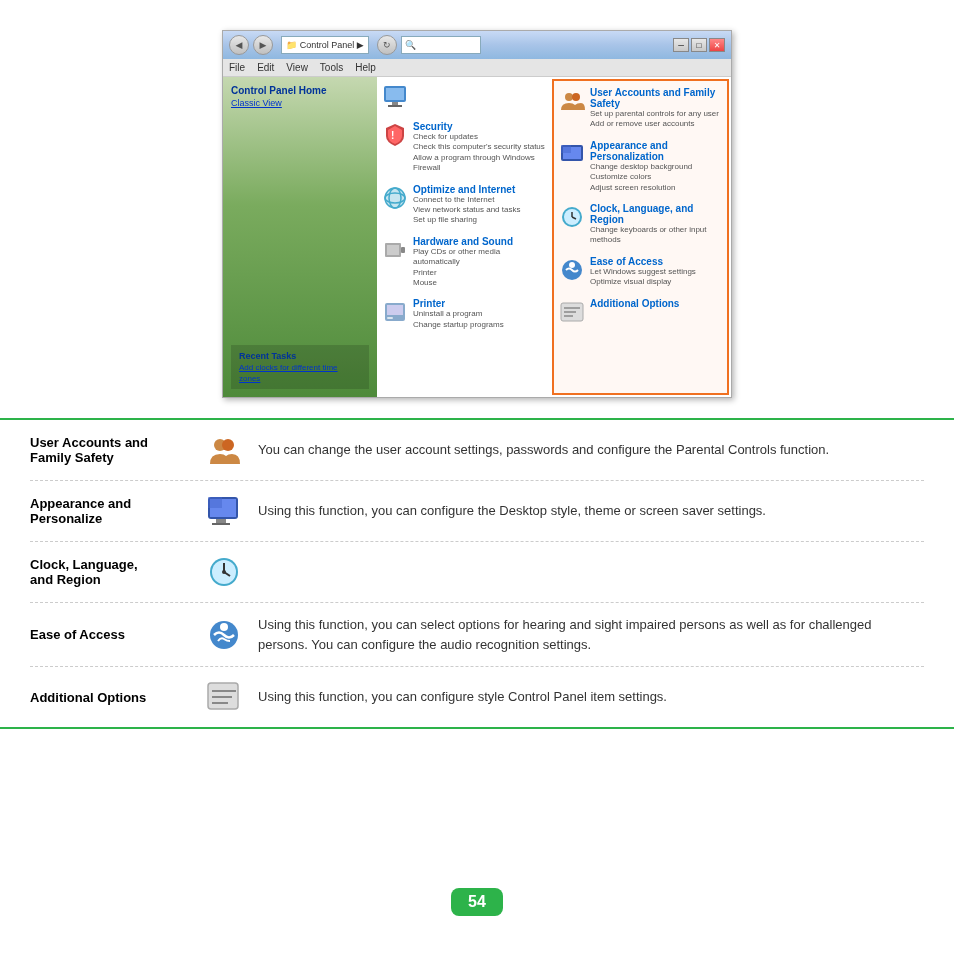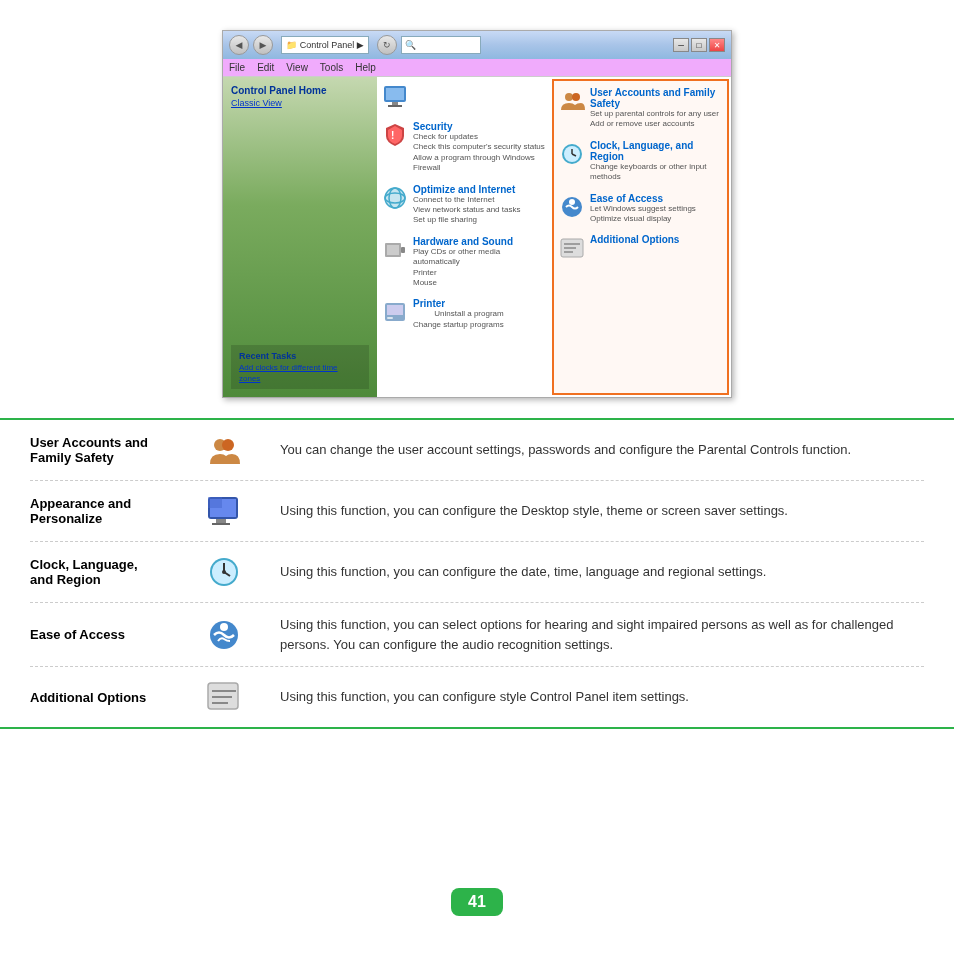"File" .win-menubar { background: #f0abfc -> #e5e5e5 }
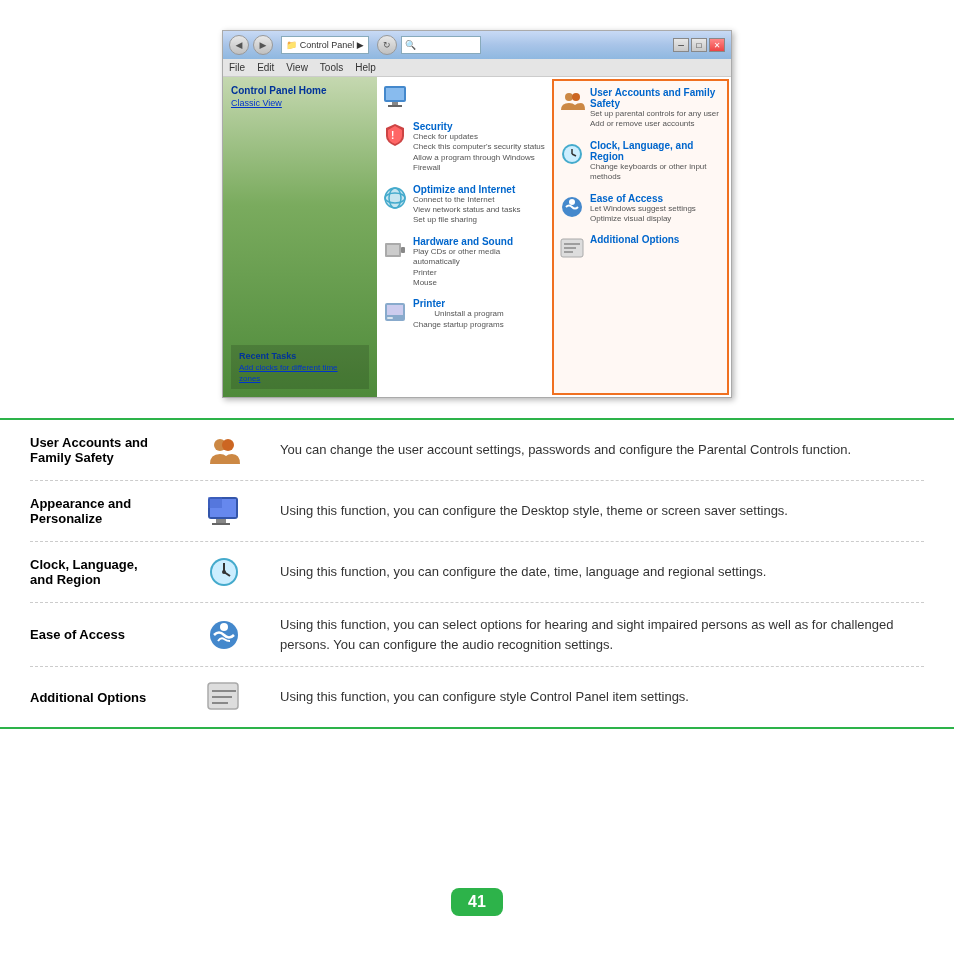"Appearance and Personalization" div.cp-item { html: none -> <div> <div> <svg> <rect></rect> <rect></rect> <rect></rect> </svg> </div> <div> <div>Appearance and Personalization</div> <div>Change desktop background Customize colors Adjust screen resolution</div> </div> </div> }
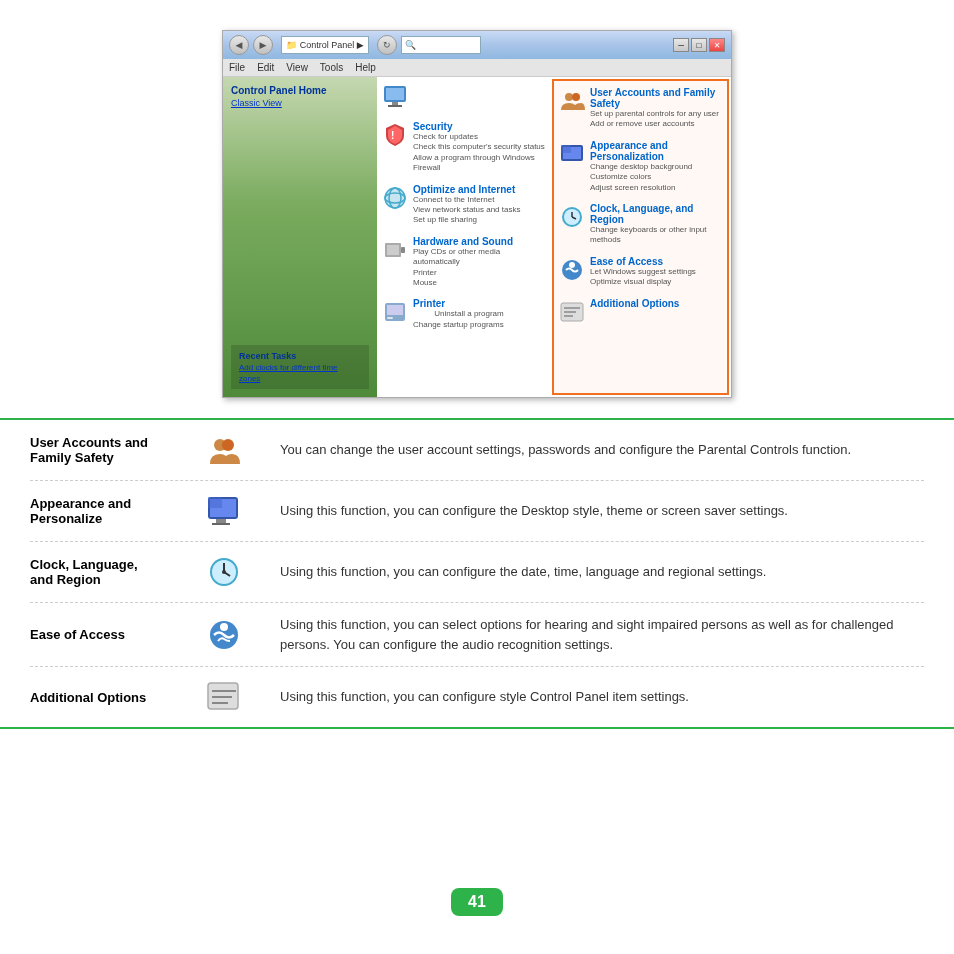"Uninstall a program" div.cp-desc { text-align: right -> none }
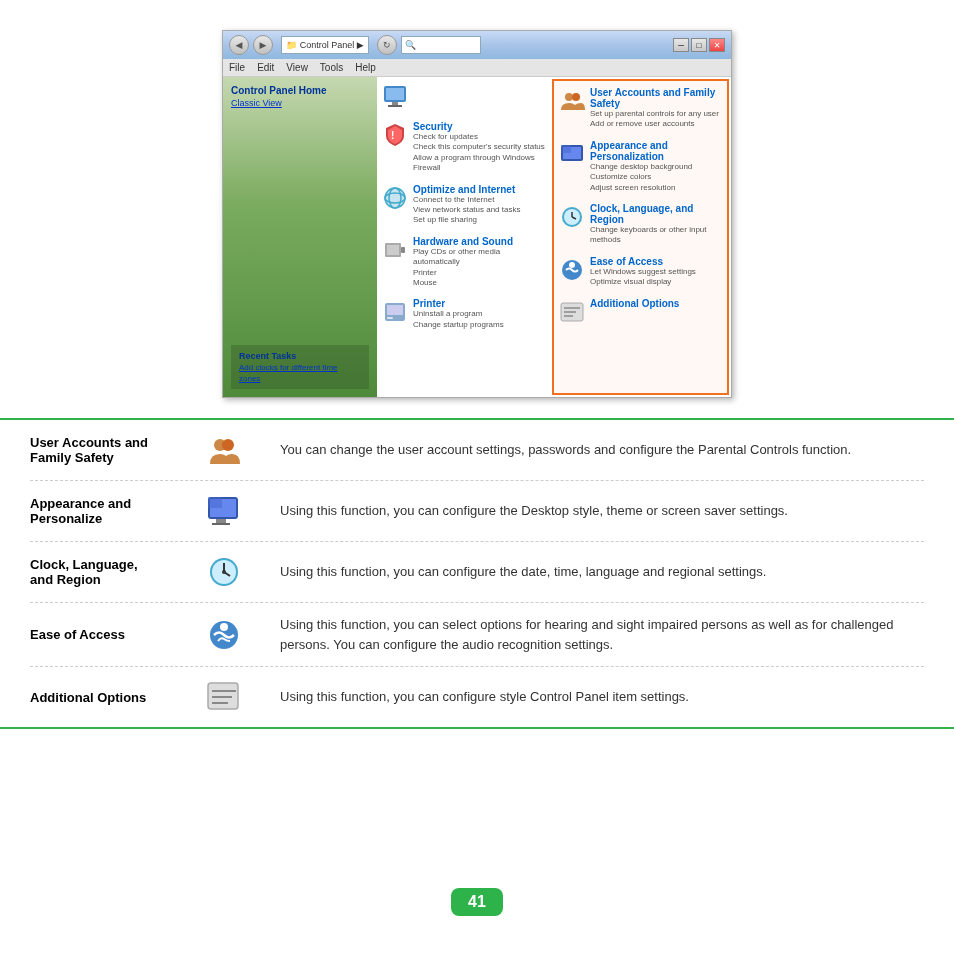"You can change the user" .info-desc { margin-left: 22px -> none }
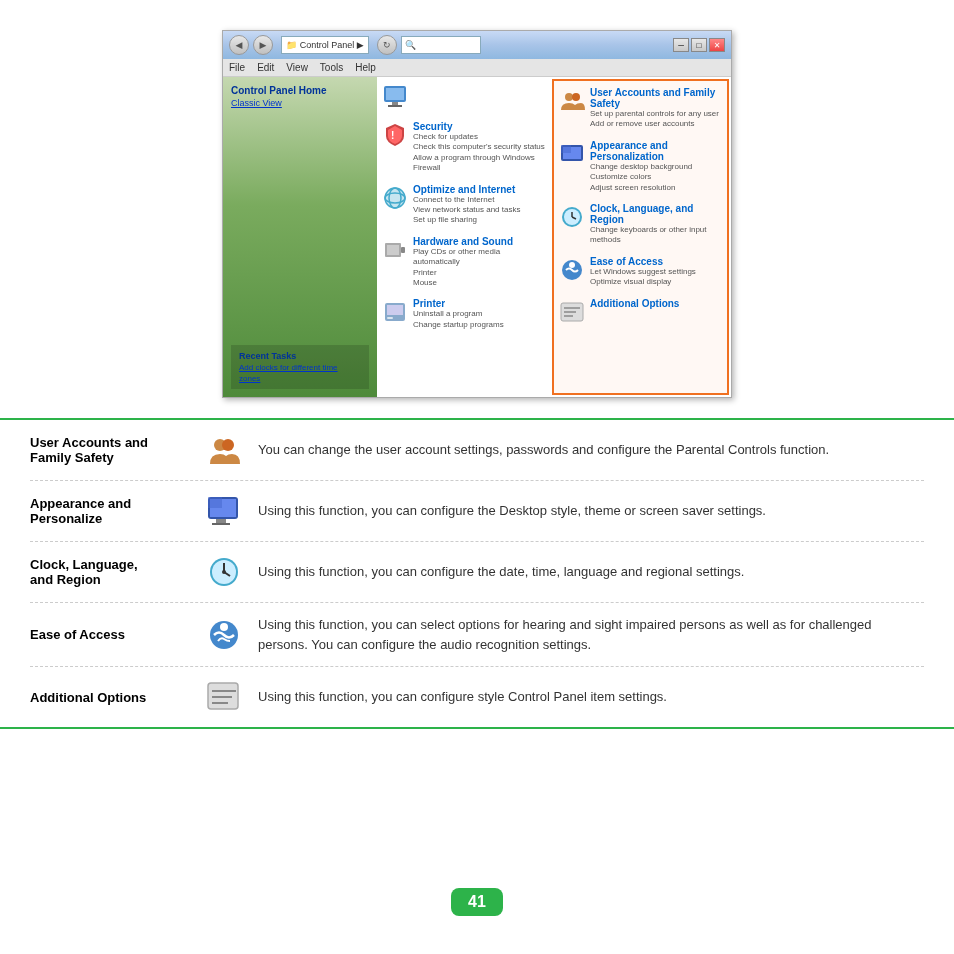"Using this function, you can configure the date," div.info-desc { html: <div>Using this function, you can configure the date, time, language and regional settings.</div> -> none }
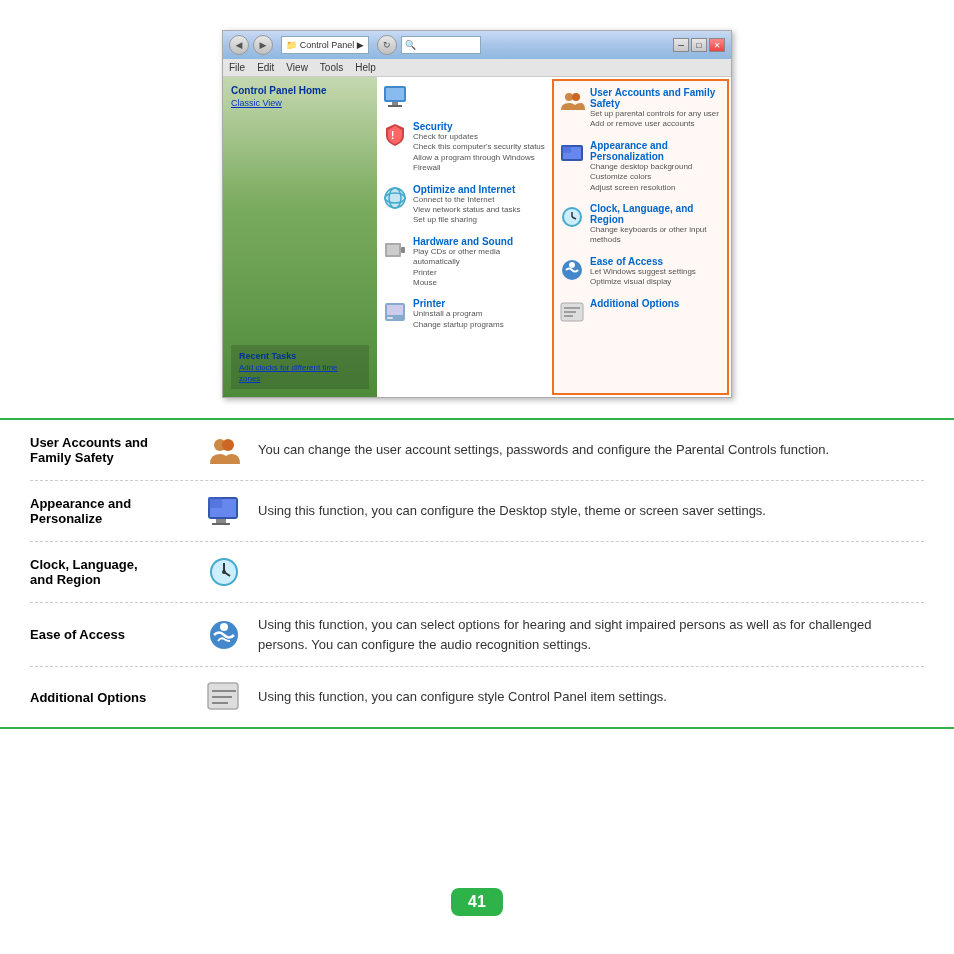"41" div.page-badge { text: 41 -> 54 }
